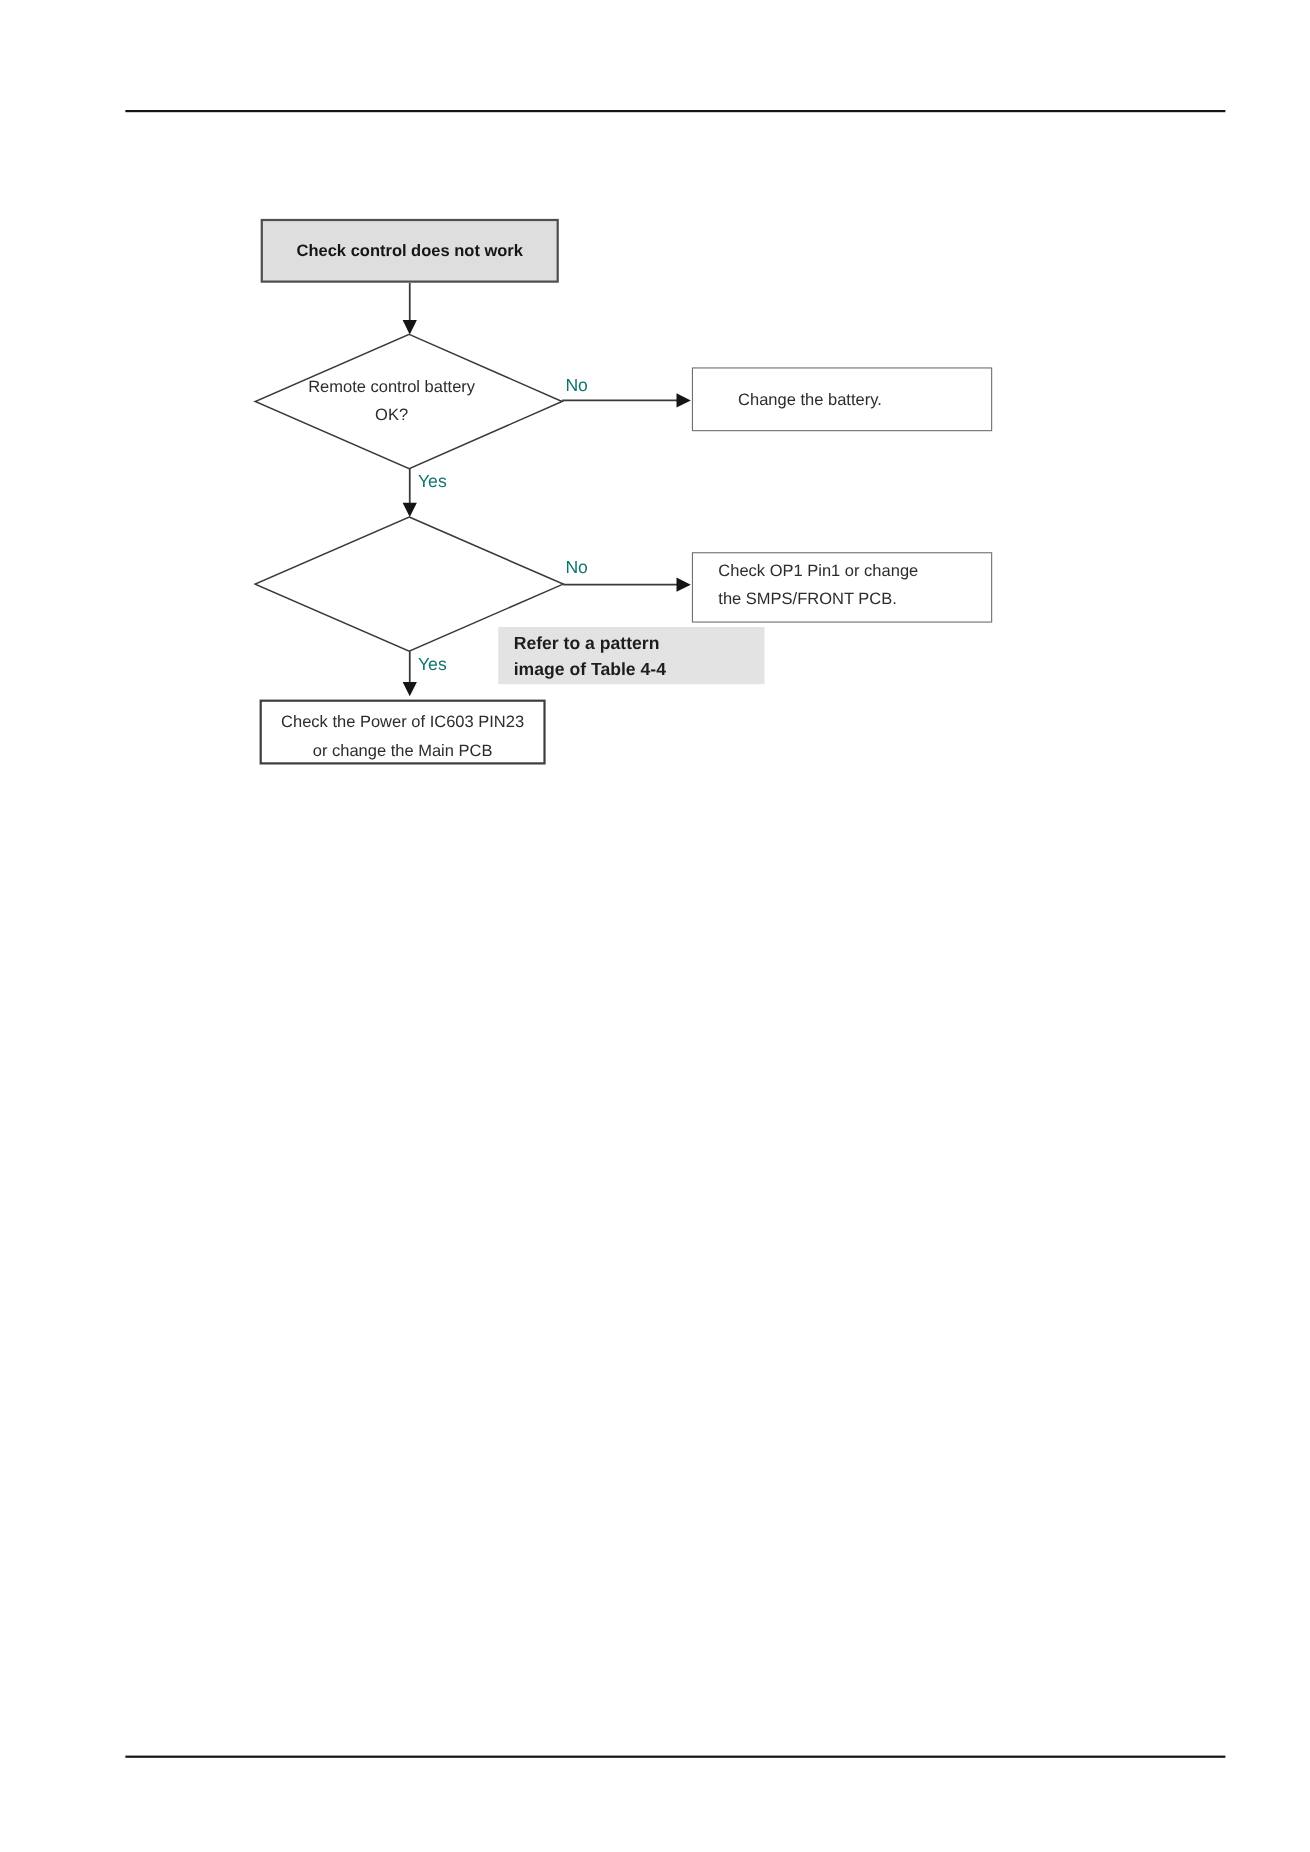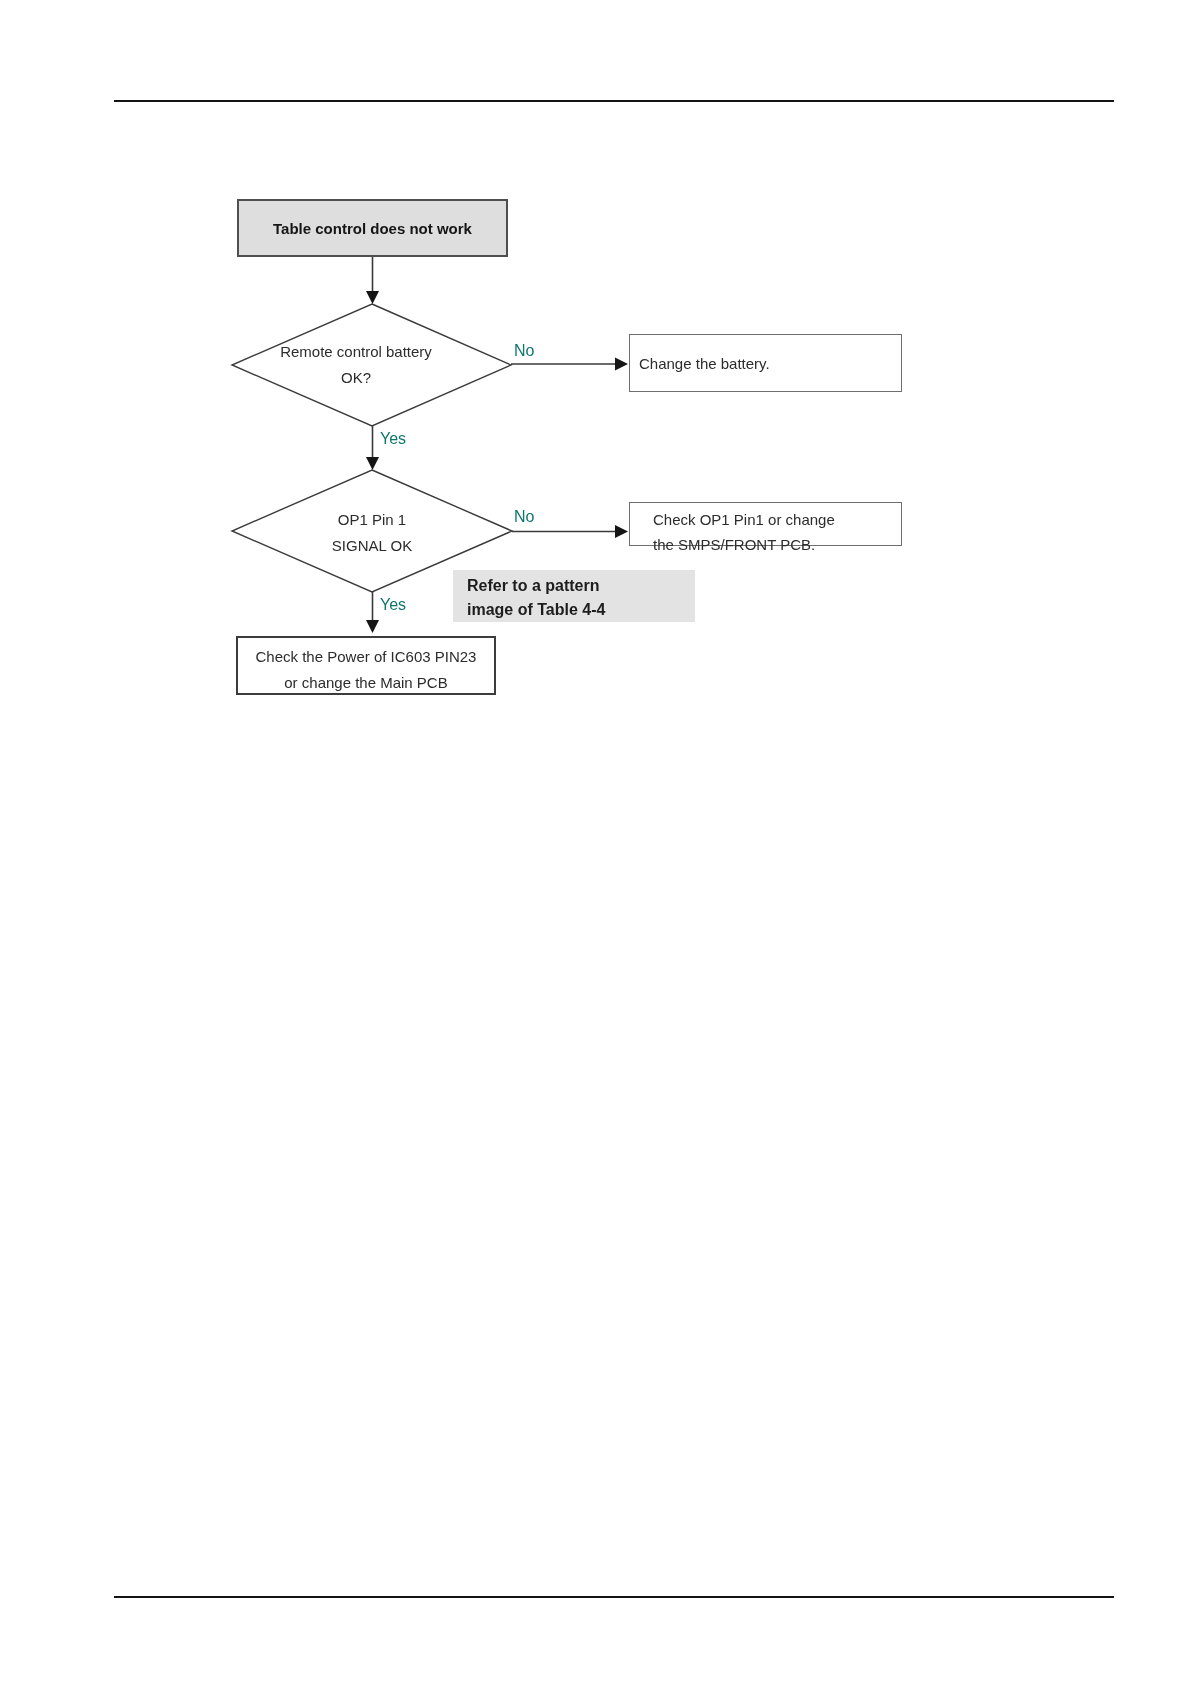"Table control does not work" div.node { text: Table -> Check }
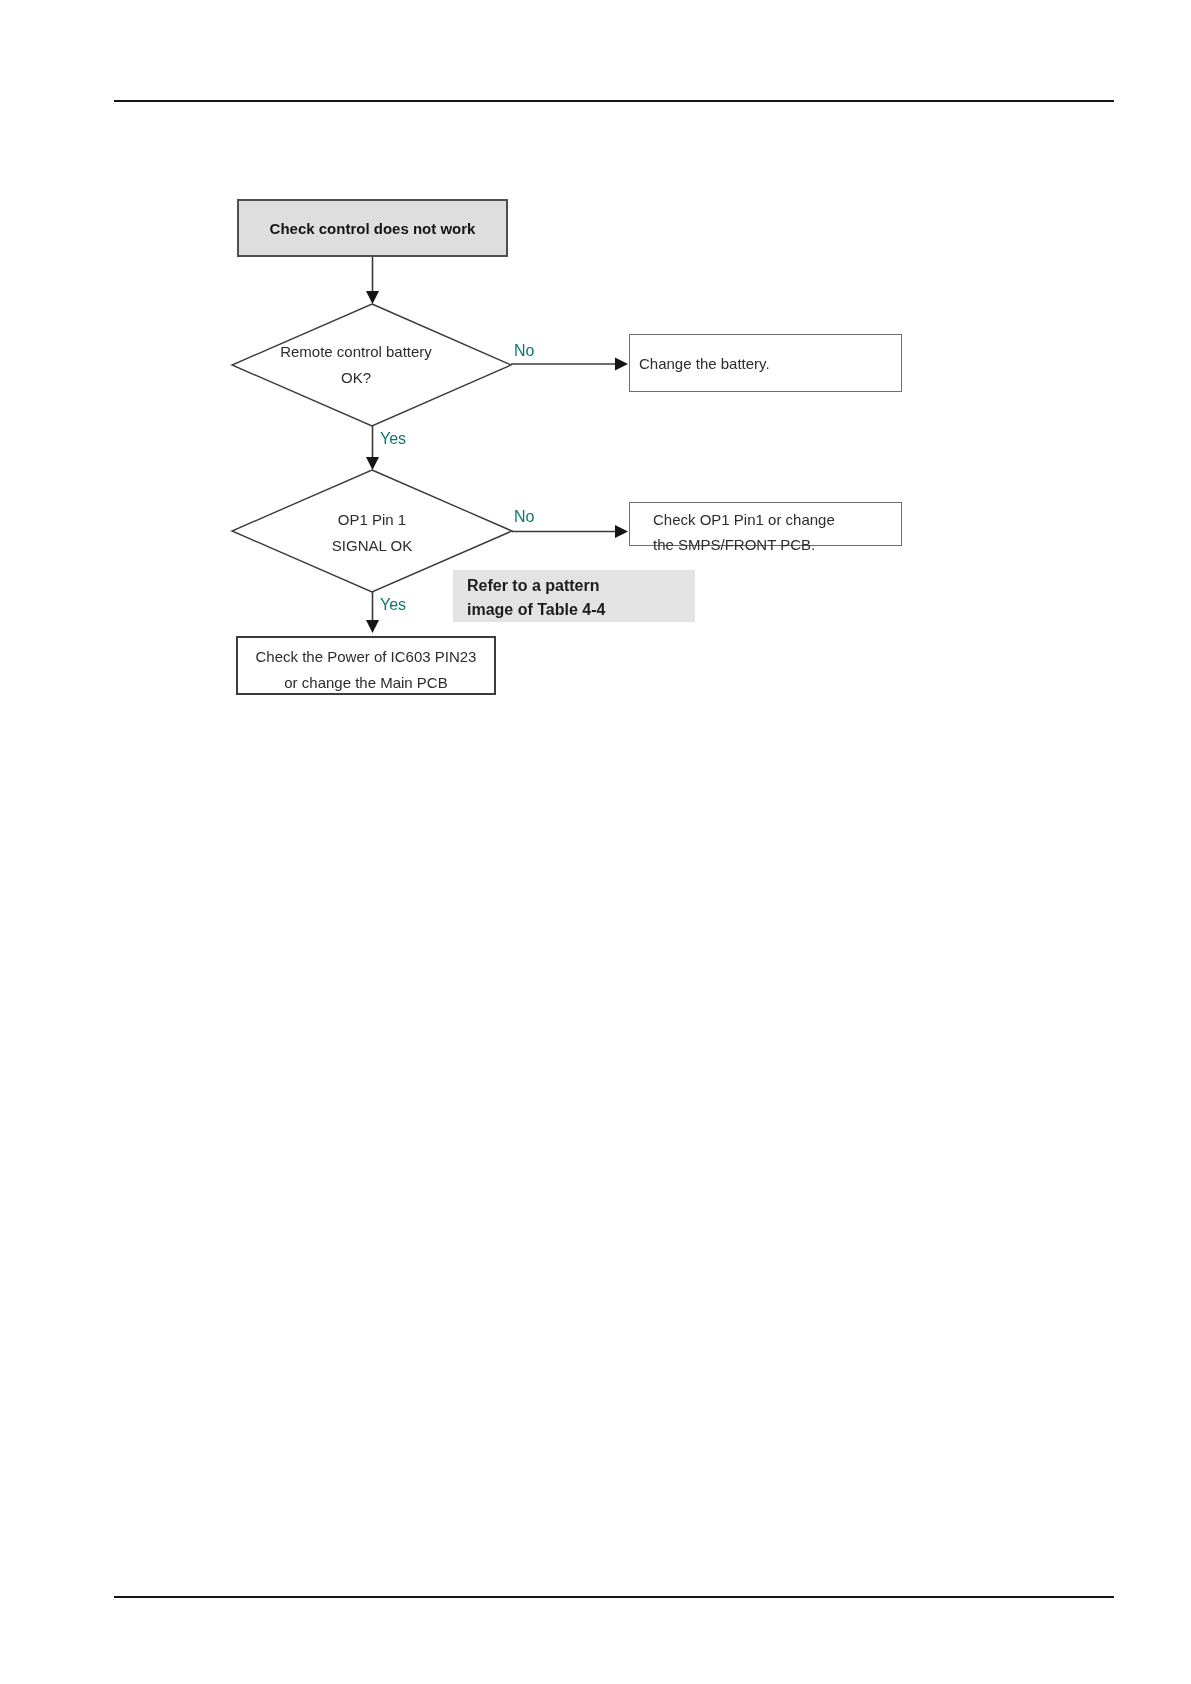"Change the battery." #action-battery { padding-left: 9px -> 41px }
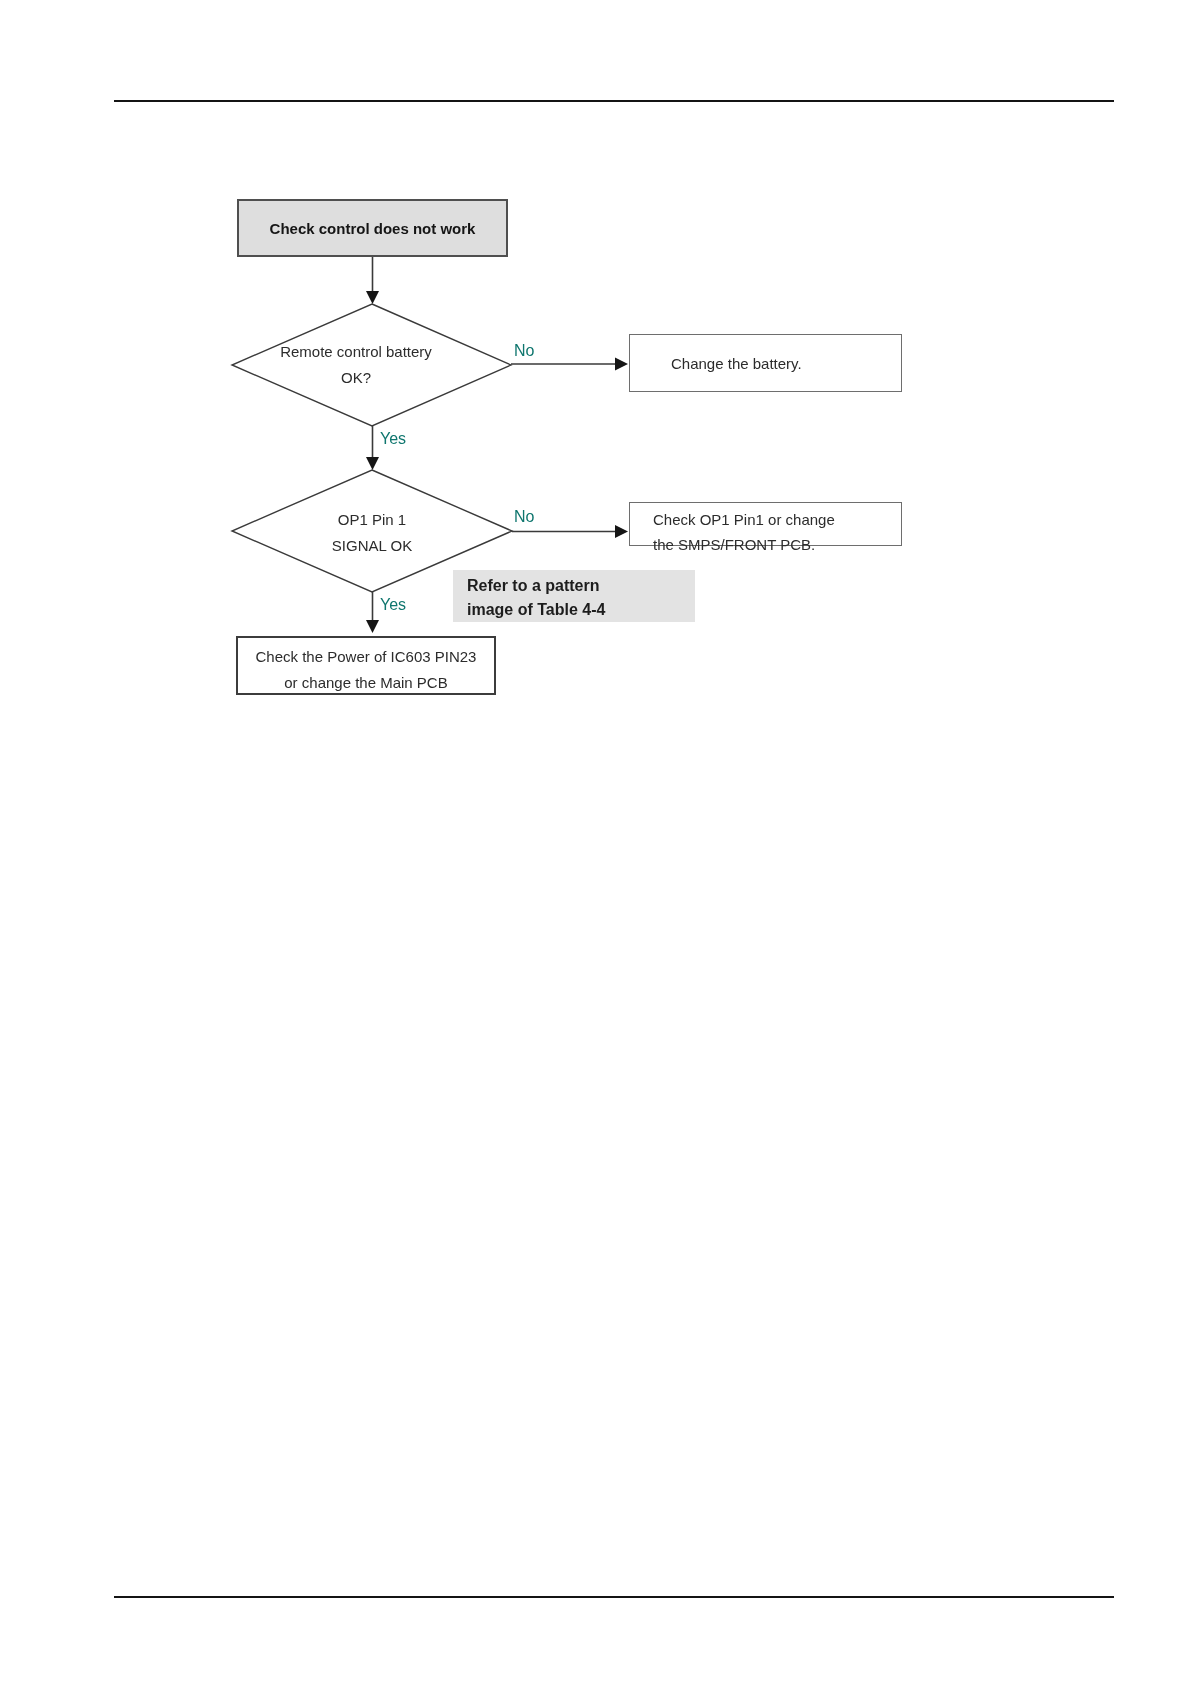"OP1 Pin 1" div.diamond-label { html: <div> <span>OP1 Pin 1</span> <span>SIGNAL OK</span> </div> -> none }
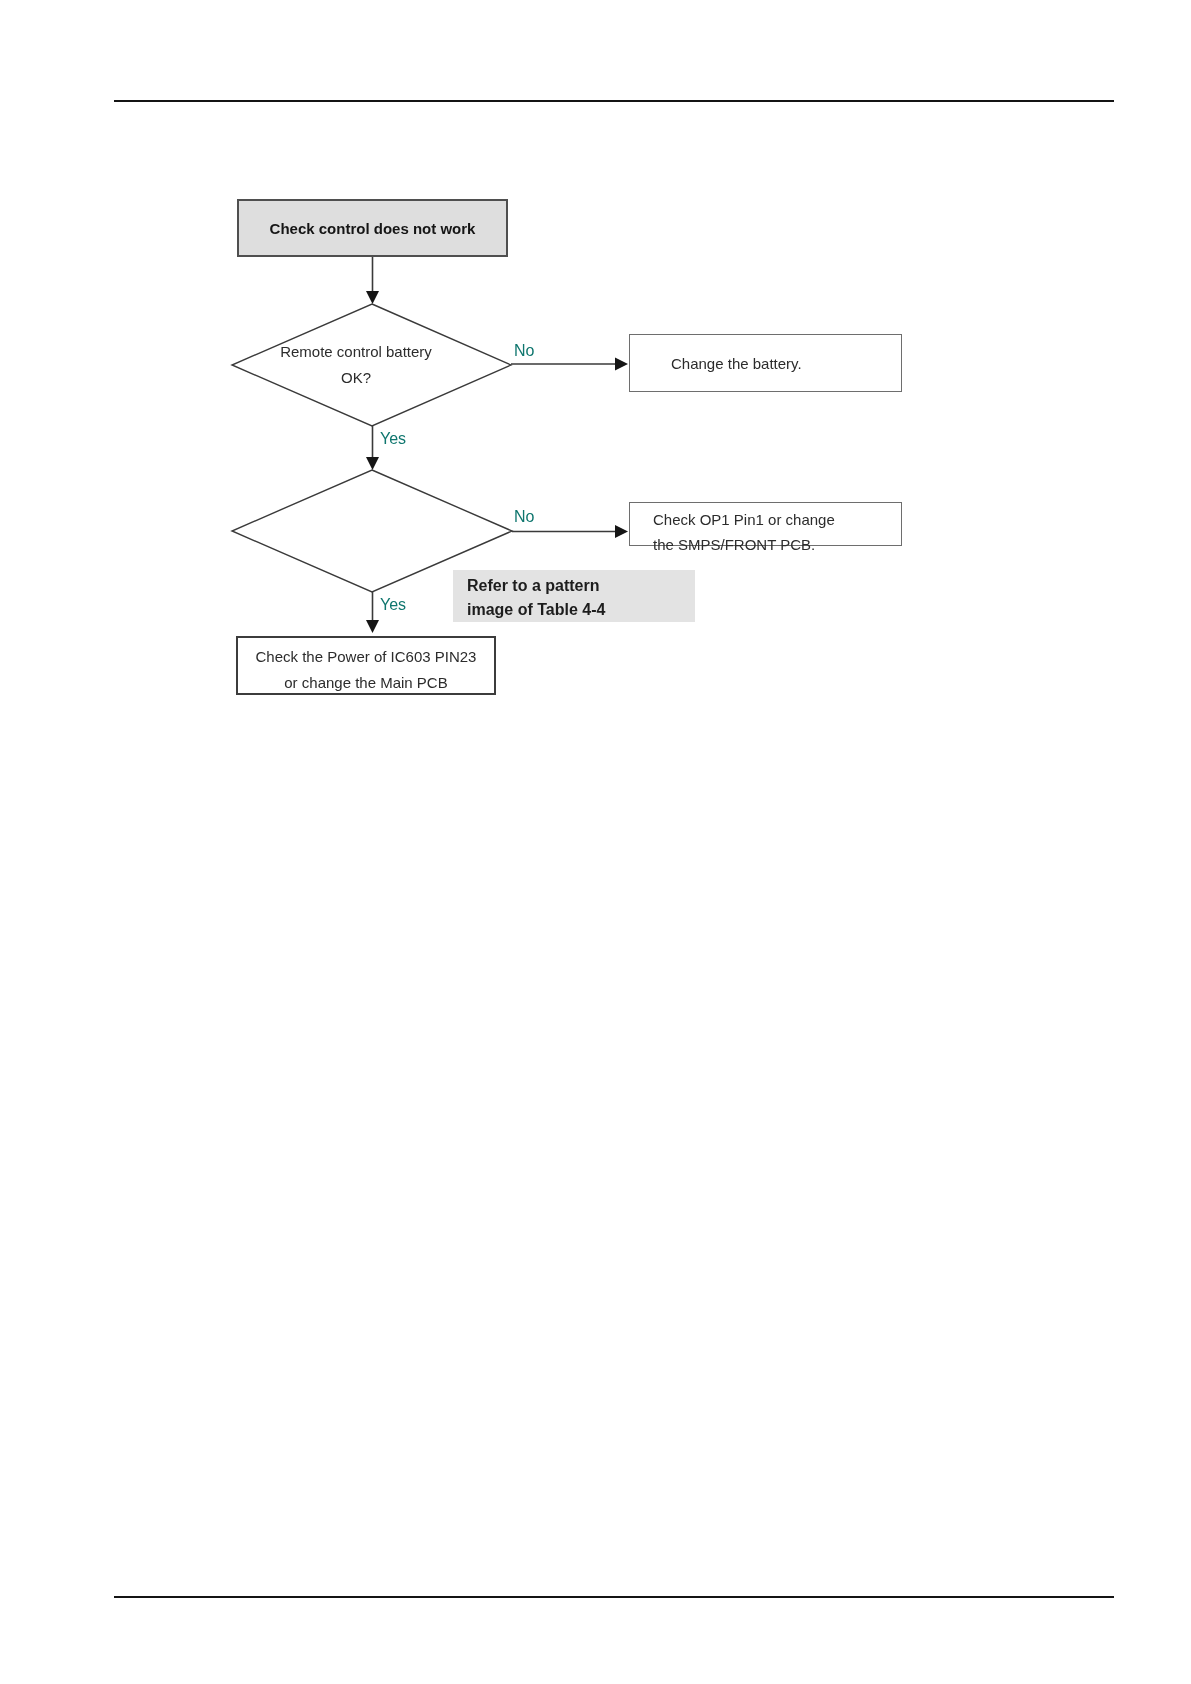"Check OP1 Pin1 or change" #action-op1 { height: 44px -> 64px }
